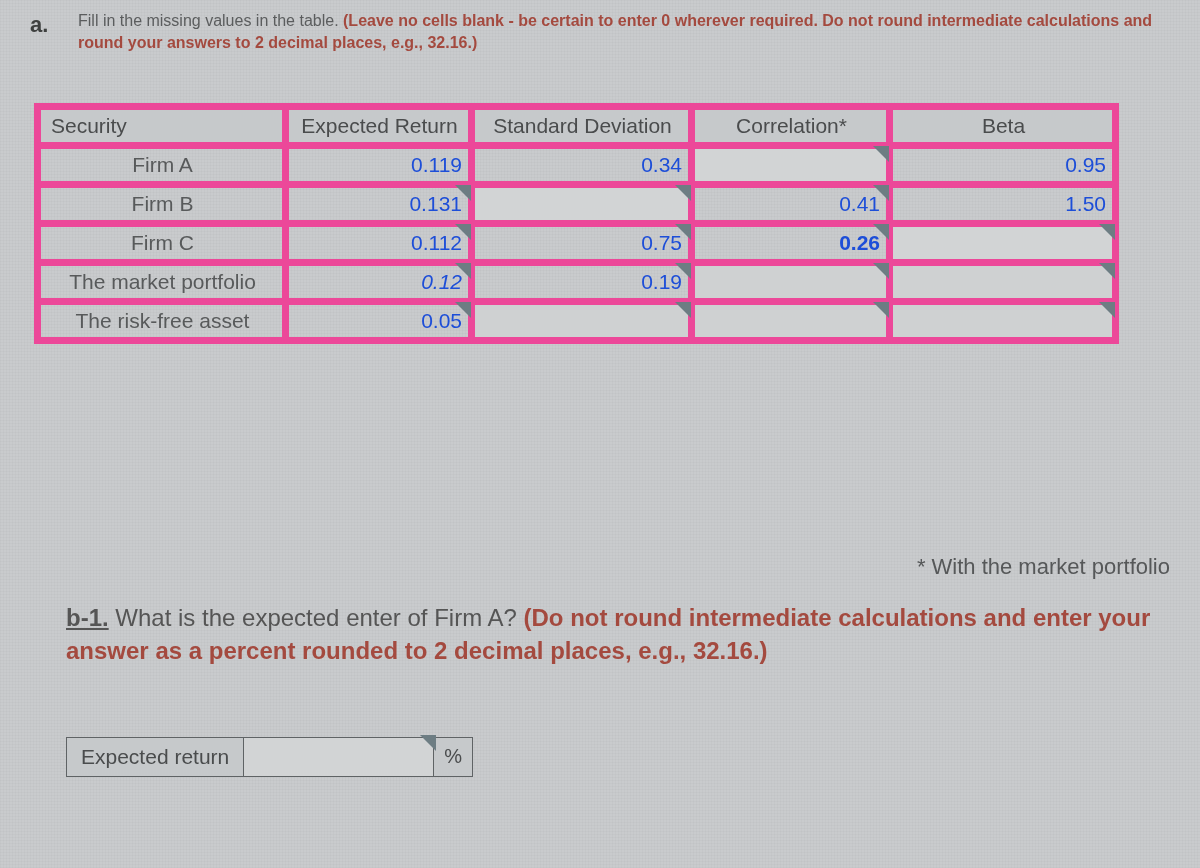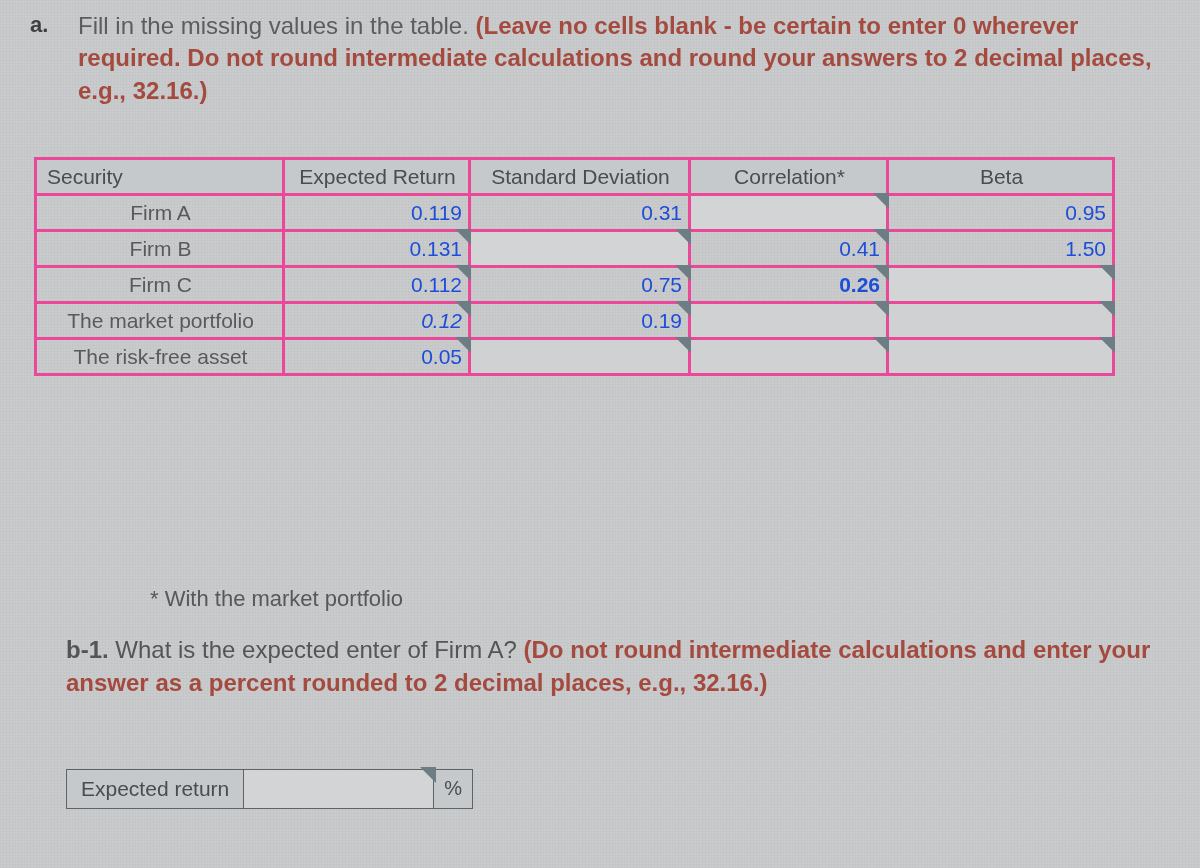"Fill in the missing values" .prompt { font-size: 24px -> 16px }
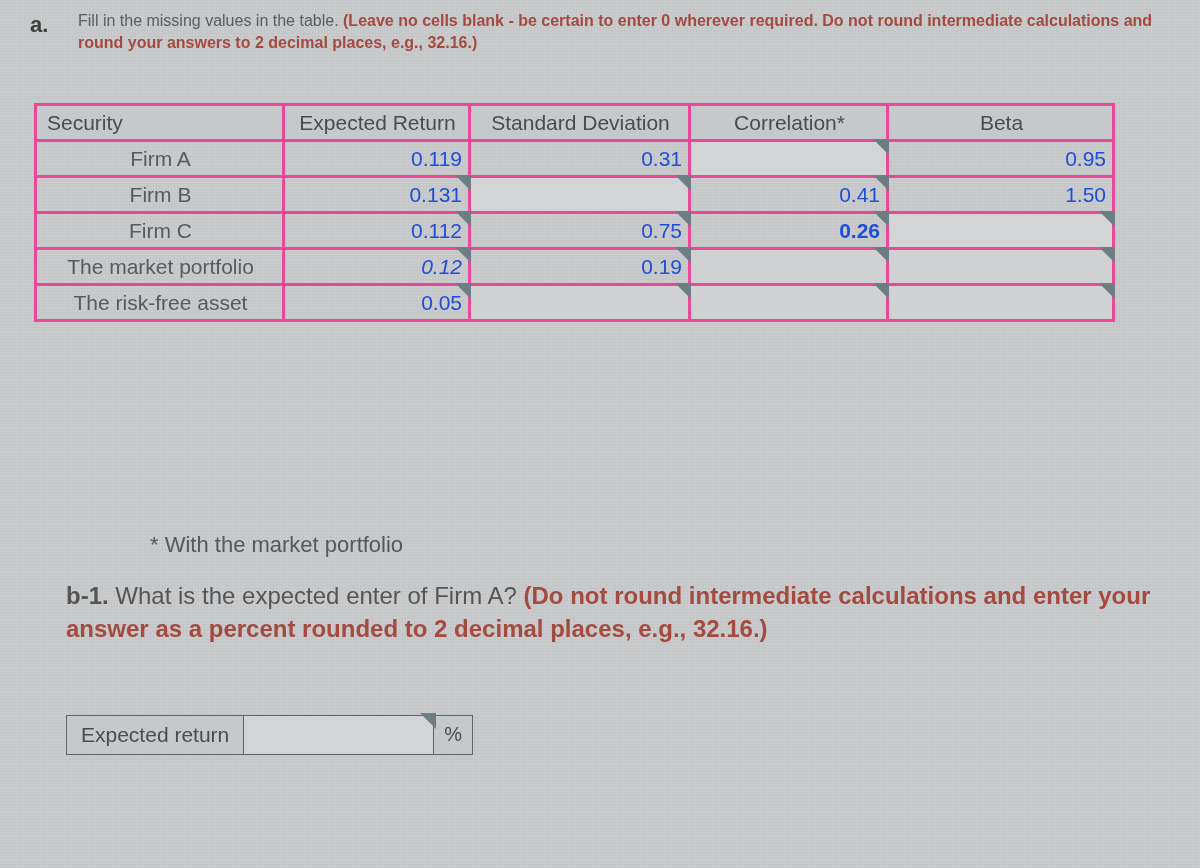"Security" table.data th, table.data td { border: 3px solid #ec4899 -> 7px solid #ec4899 }
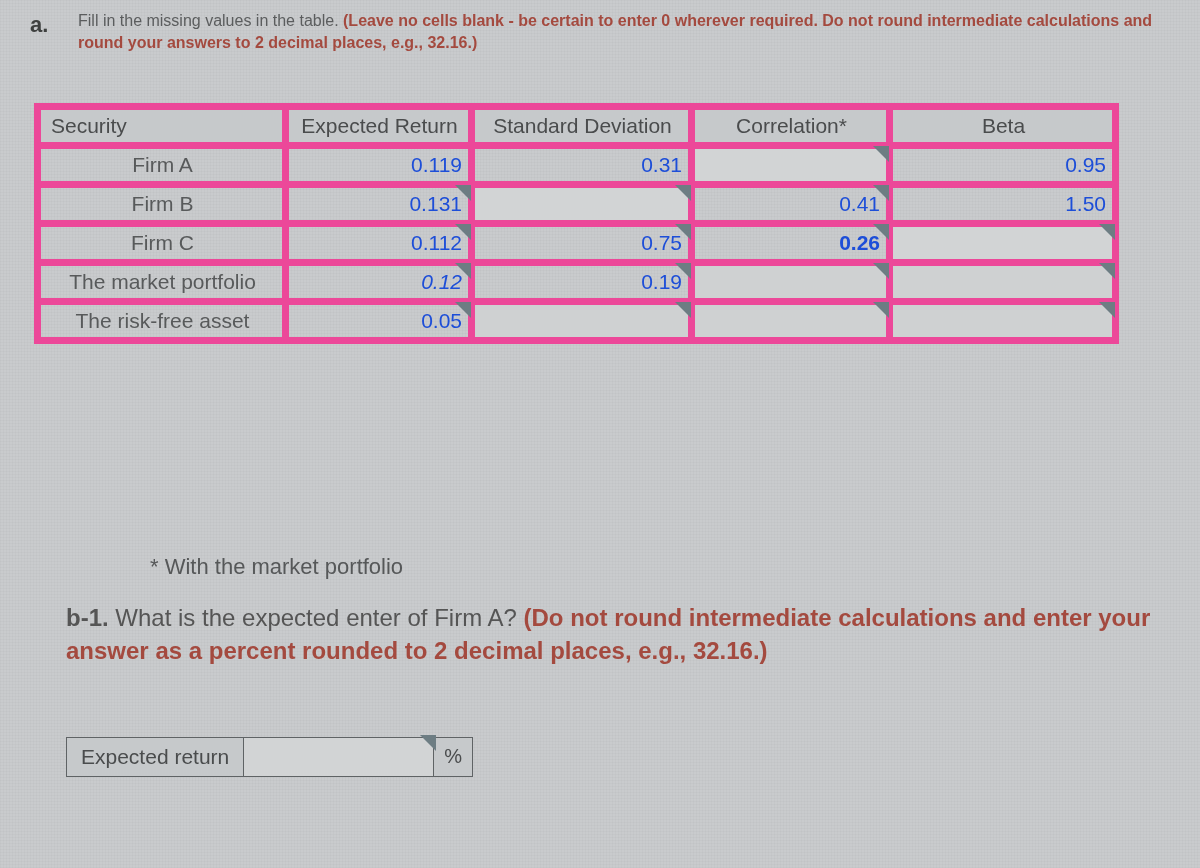"0.31" td.num { text: 0.31 -> 0.34 }
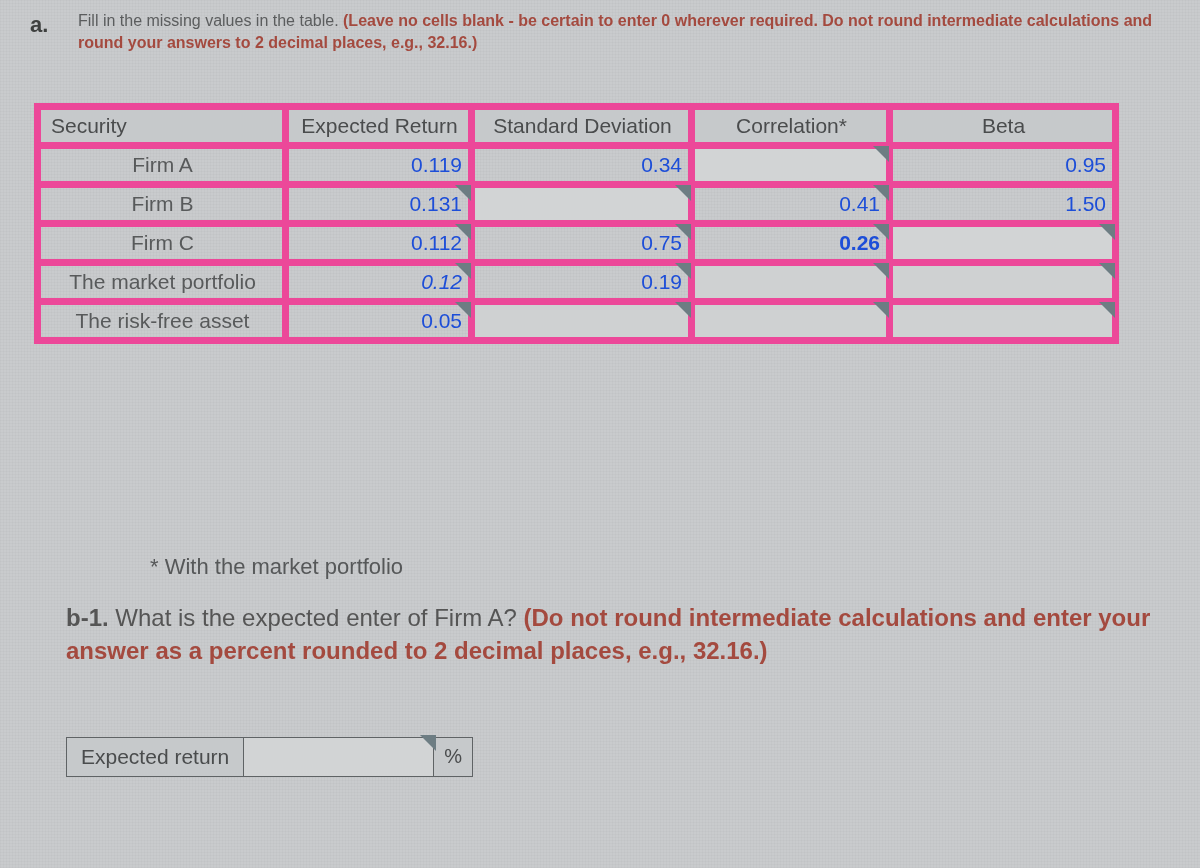"* With the market portfolio" .footnote { text-align: none -> right }
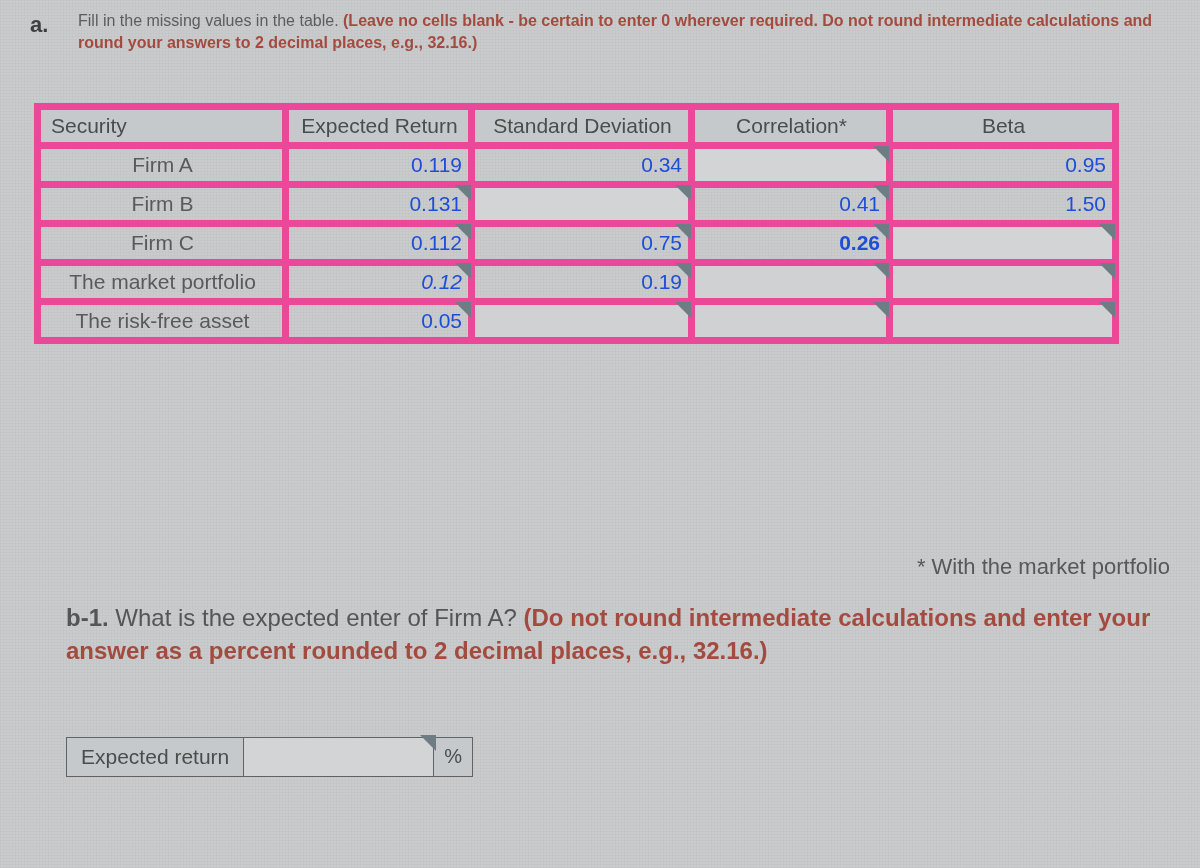"b-1." .b1 .lbl { text-decoration: none -> underline }
